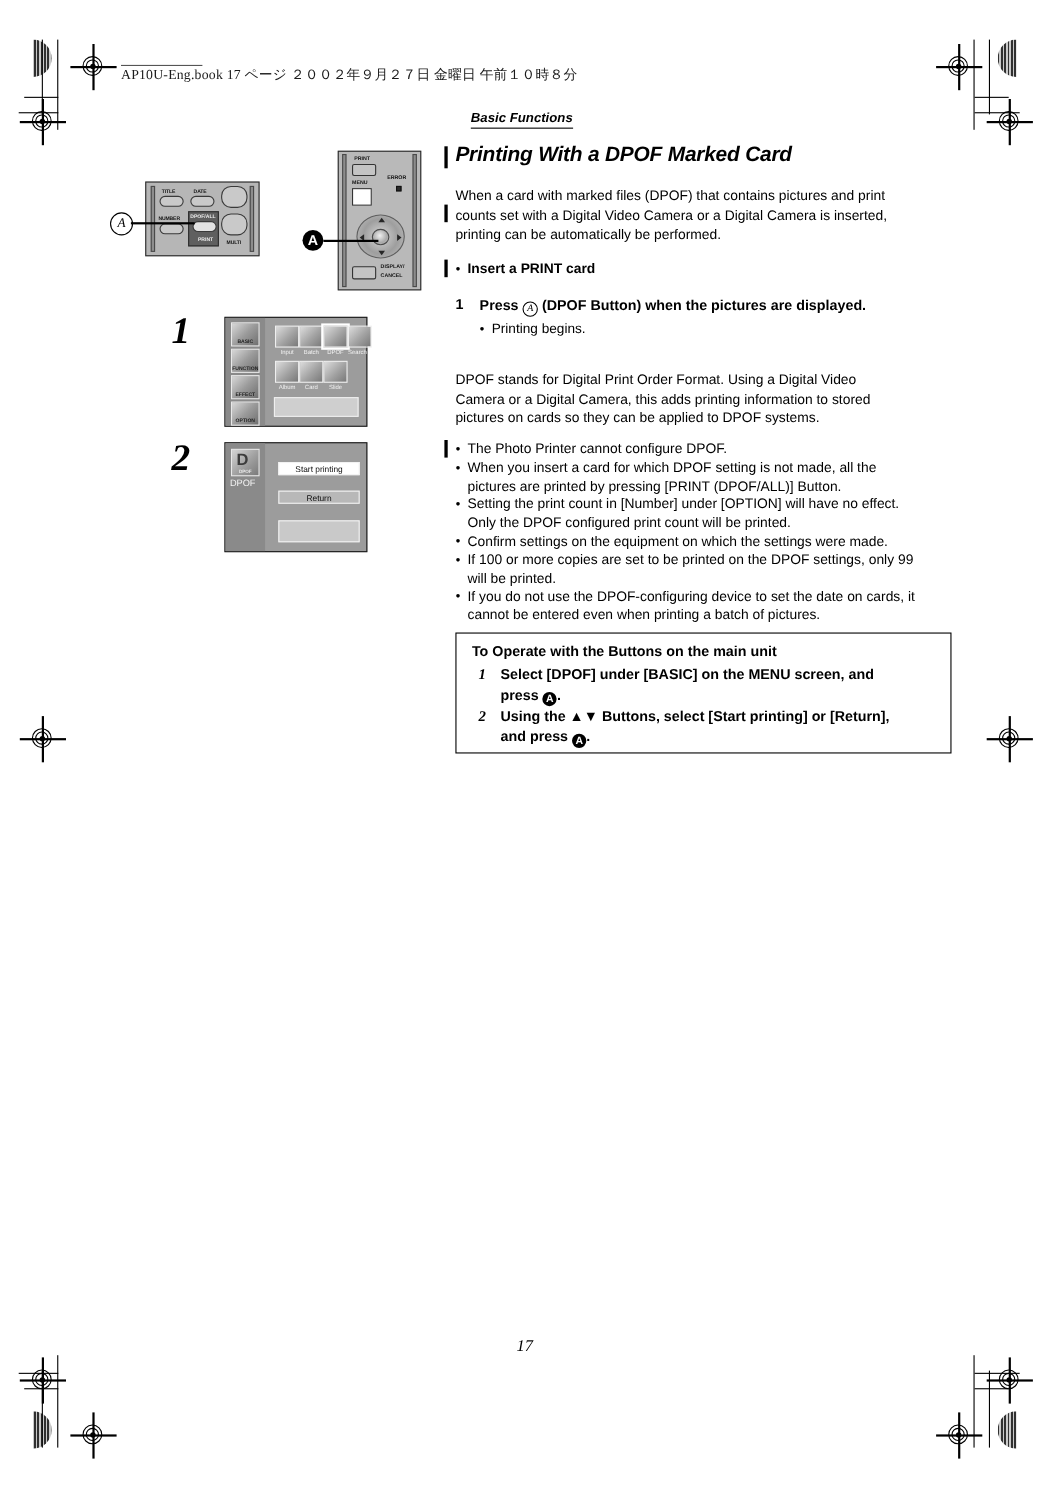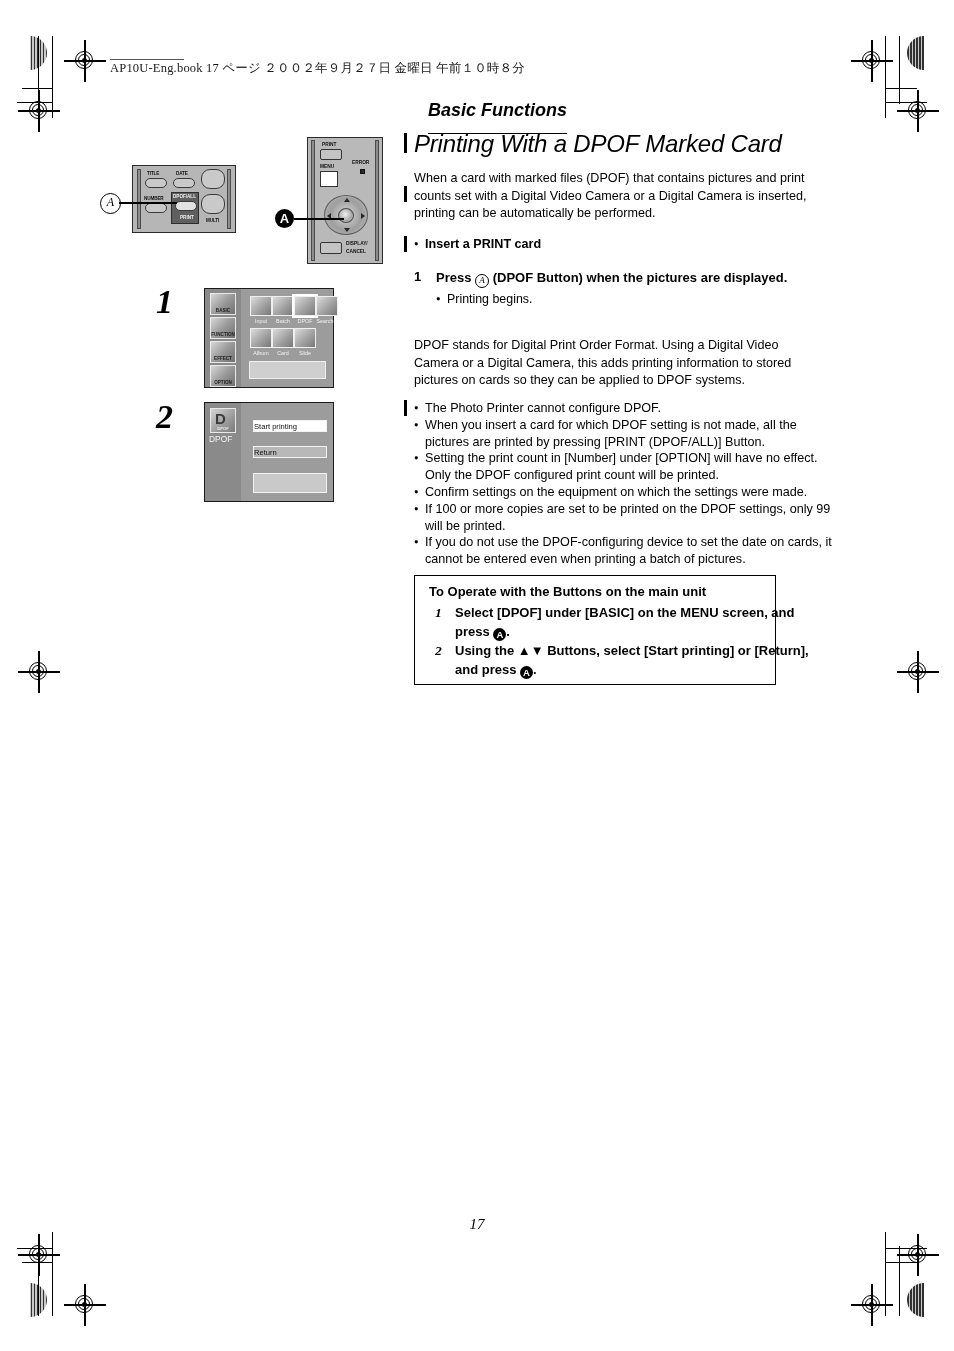"Basic Functions" .chapter { font-size: 18px -> 12px; padding-bottom: 12px -> 2px }
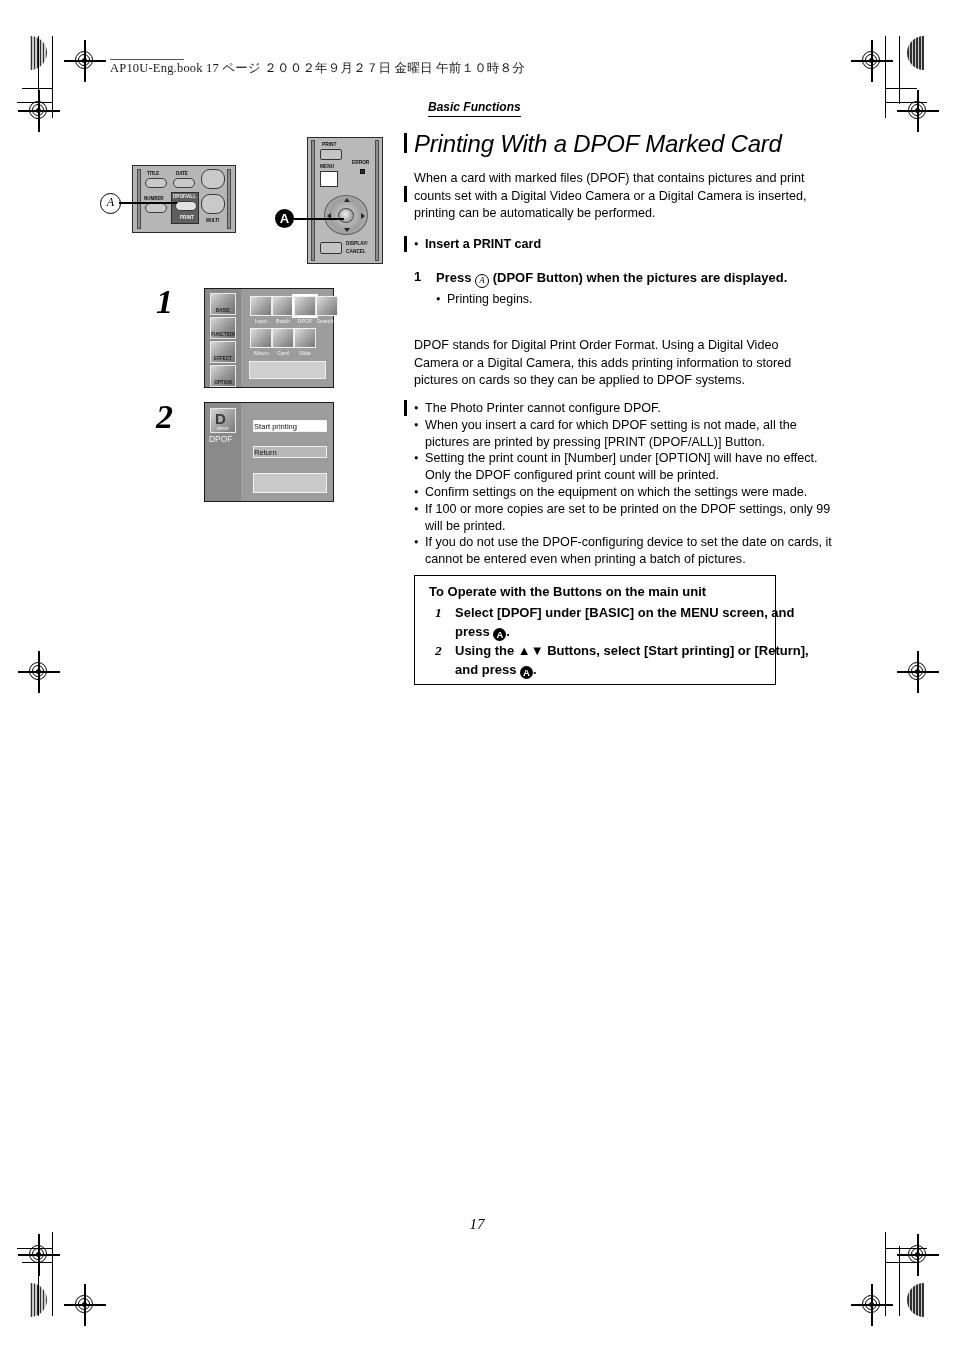"Printing With a DPOF Marked" h1.title { font-size: 24px -> 19px; font-weight: normal -> bold }
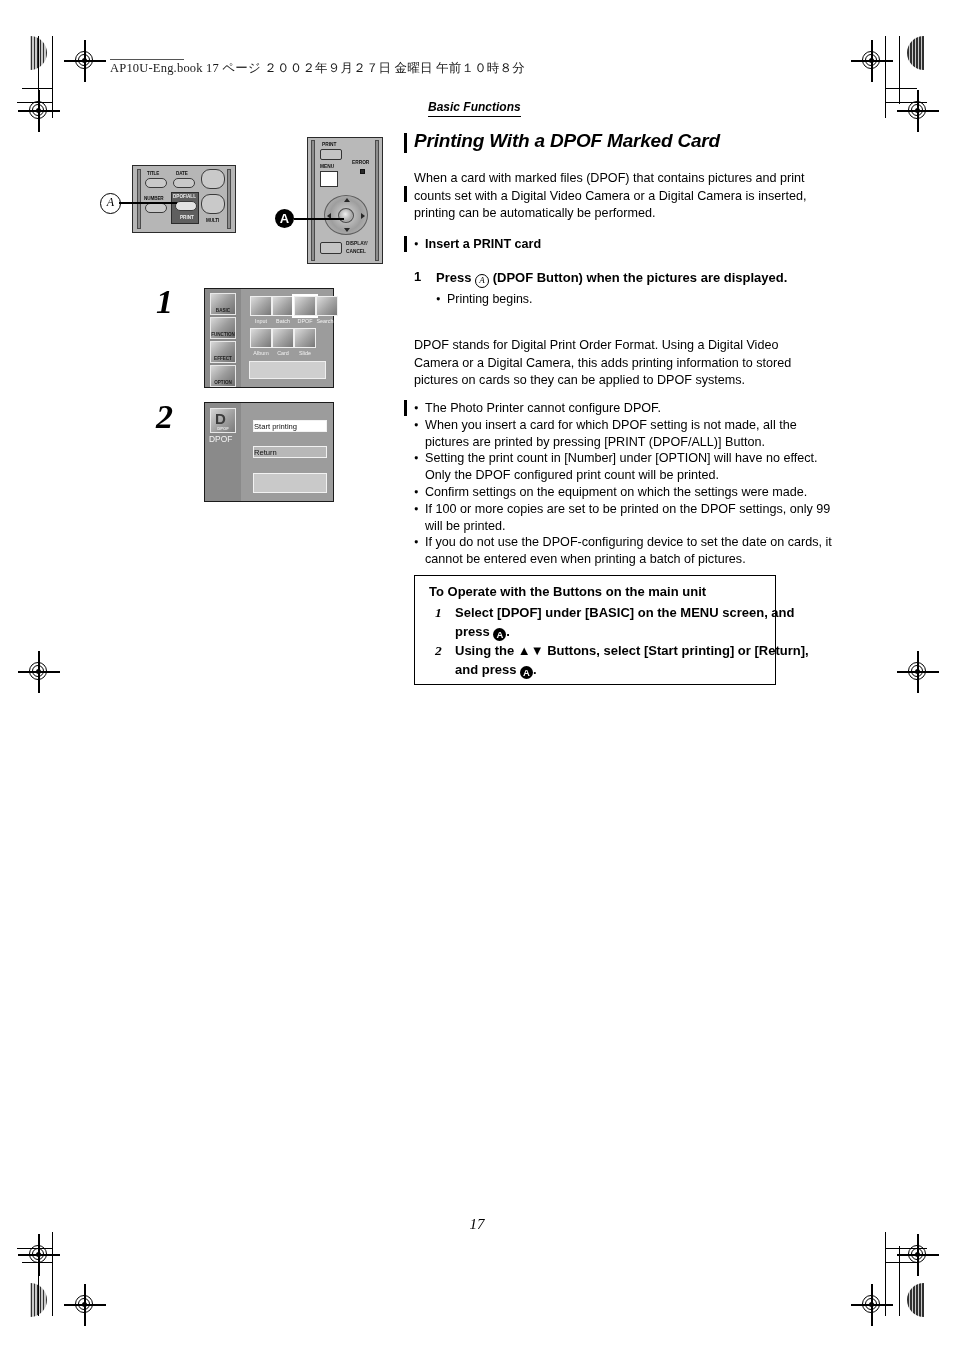"Start printing" .btnbar { text-align: left -> center }
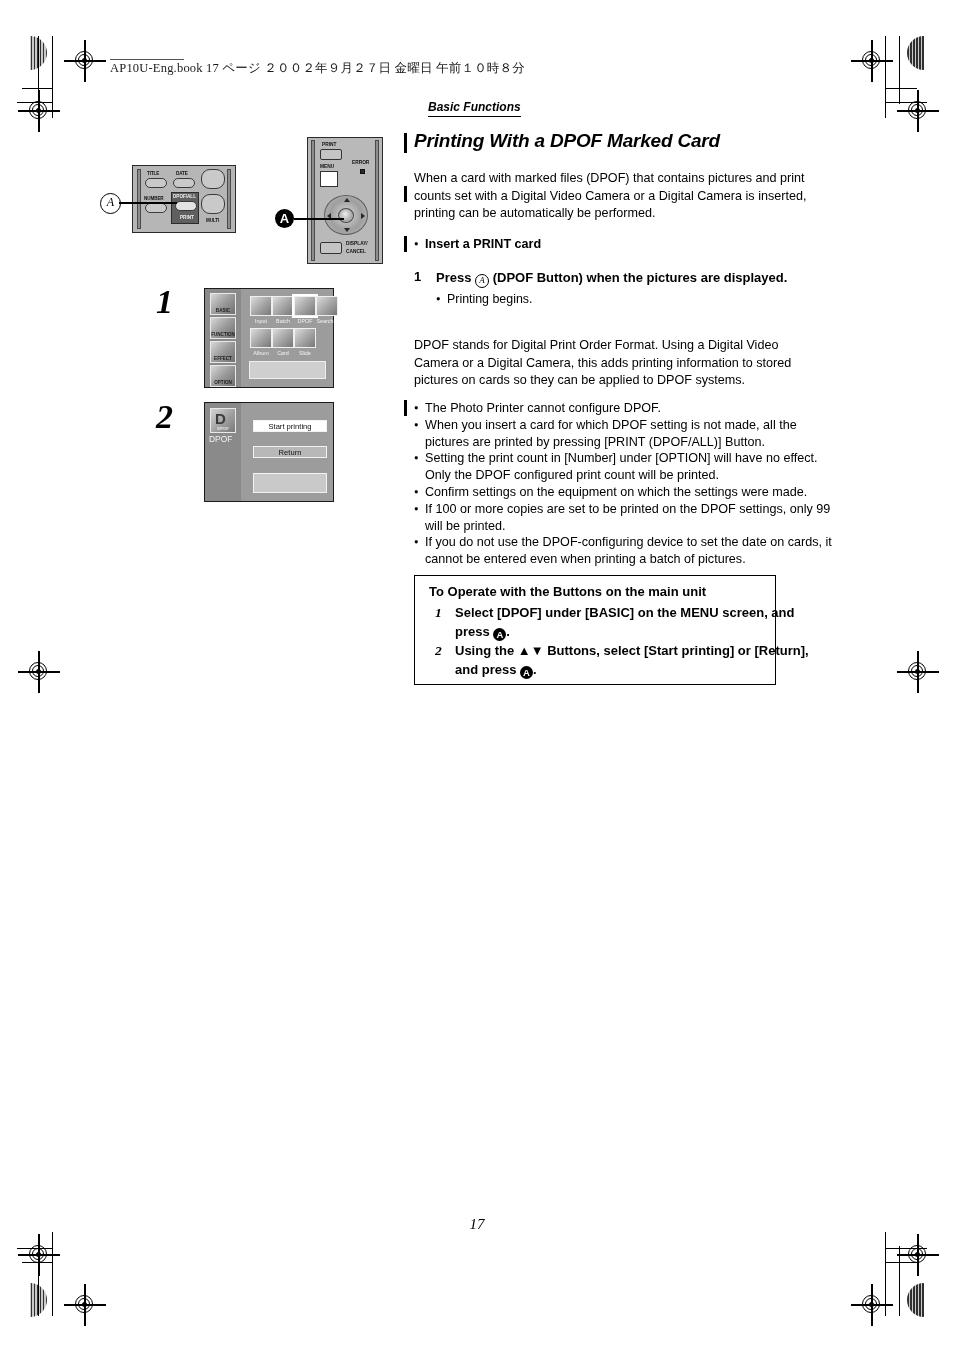"To Operate with the Buttons" .opbox { width: 362px -> 451px }
